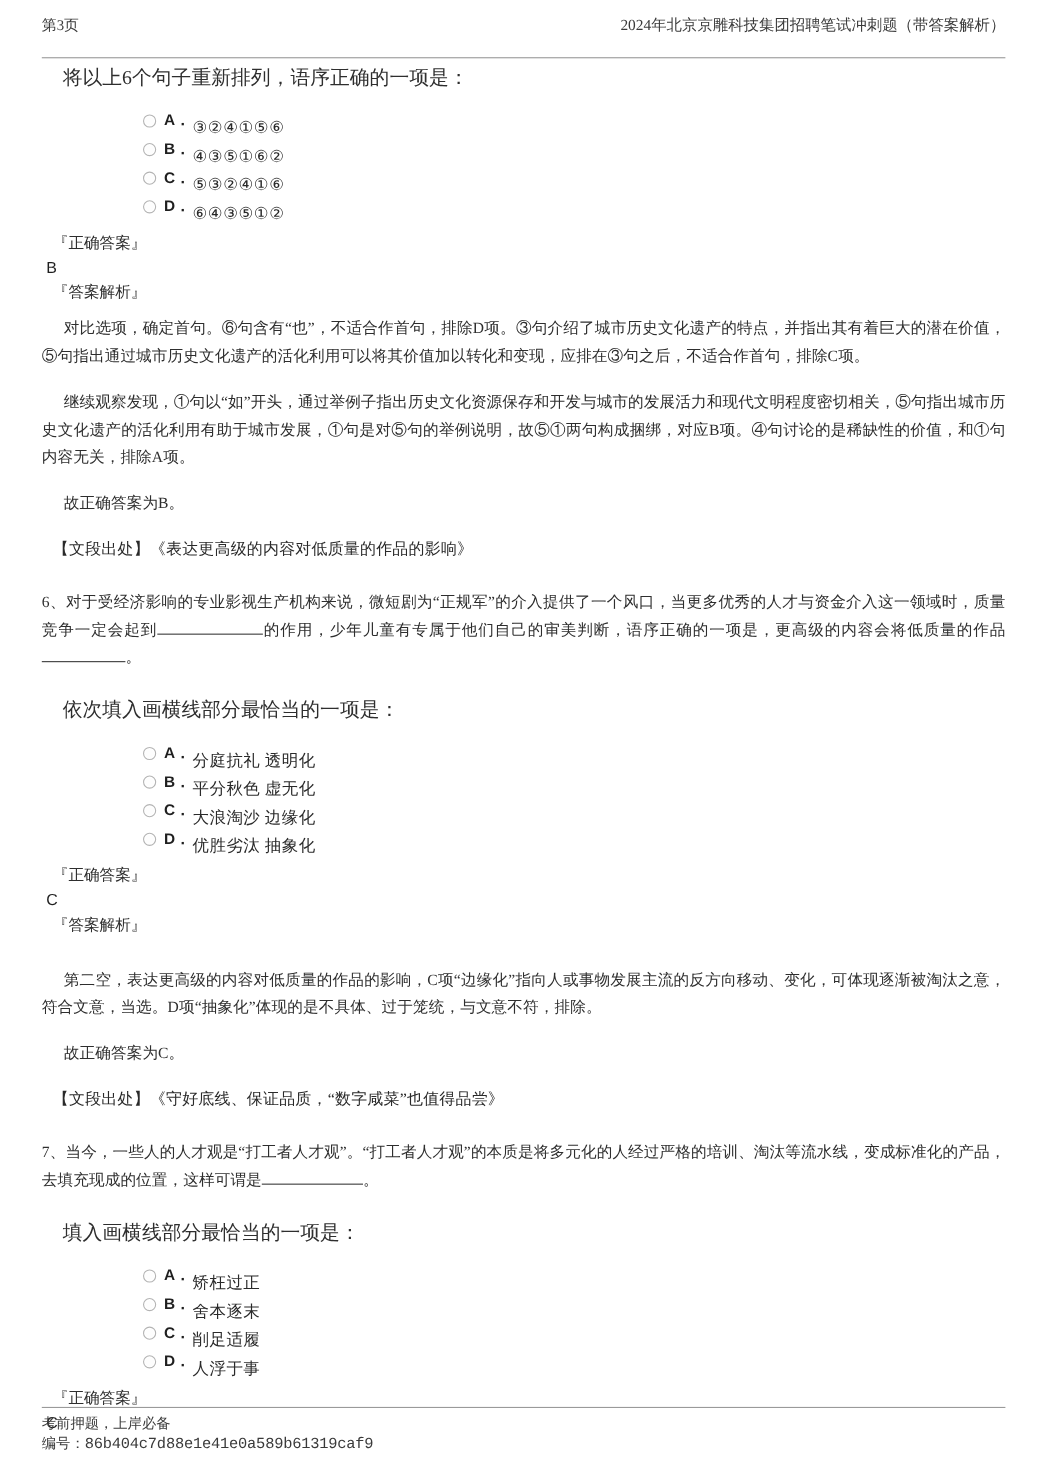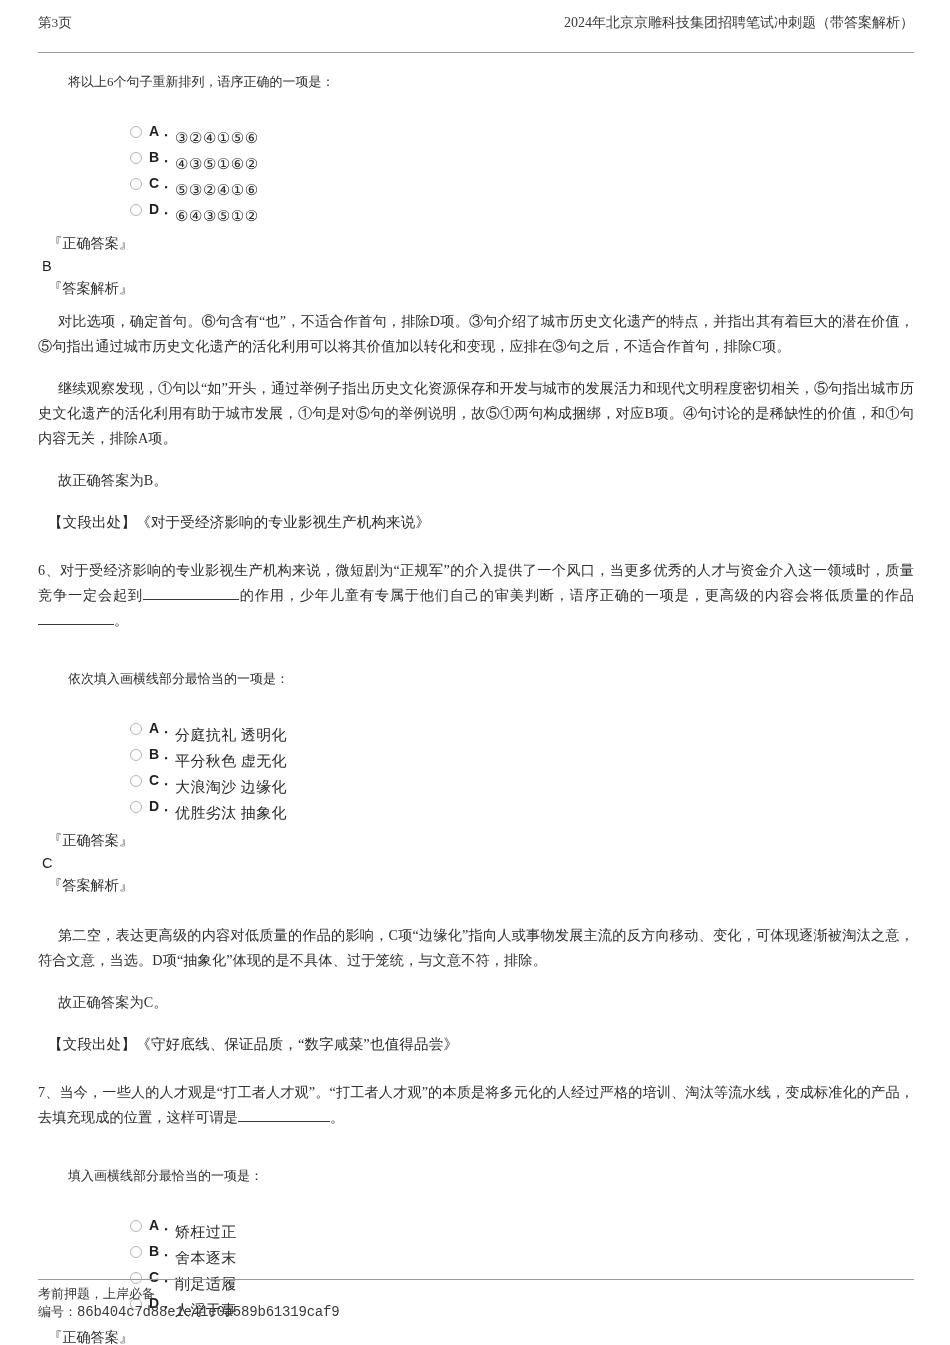"将以上6个句子重新排列，语序正确的一项是：" .lead-q { font-size: 13px -> 18px; margin: 16px -> 5px }
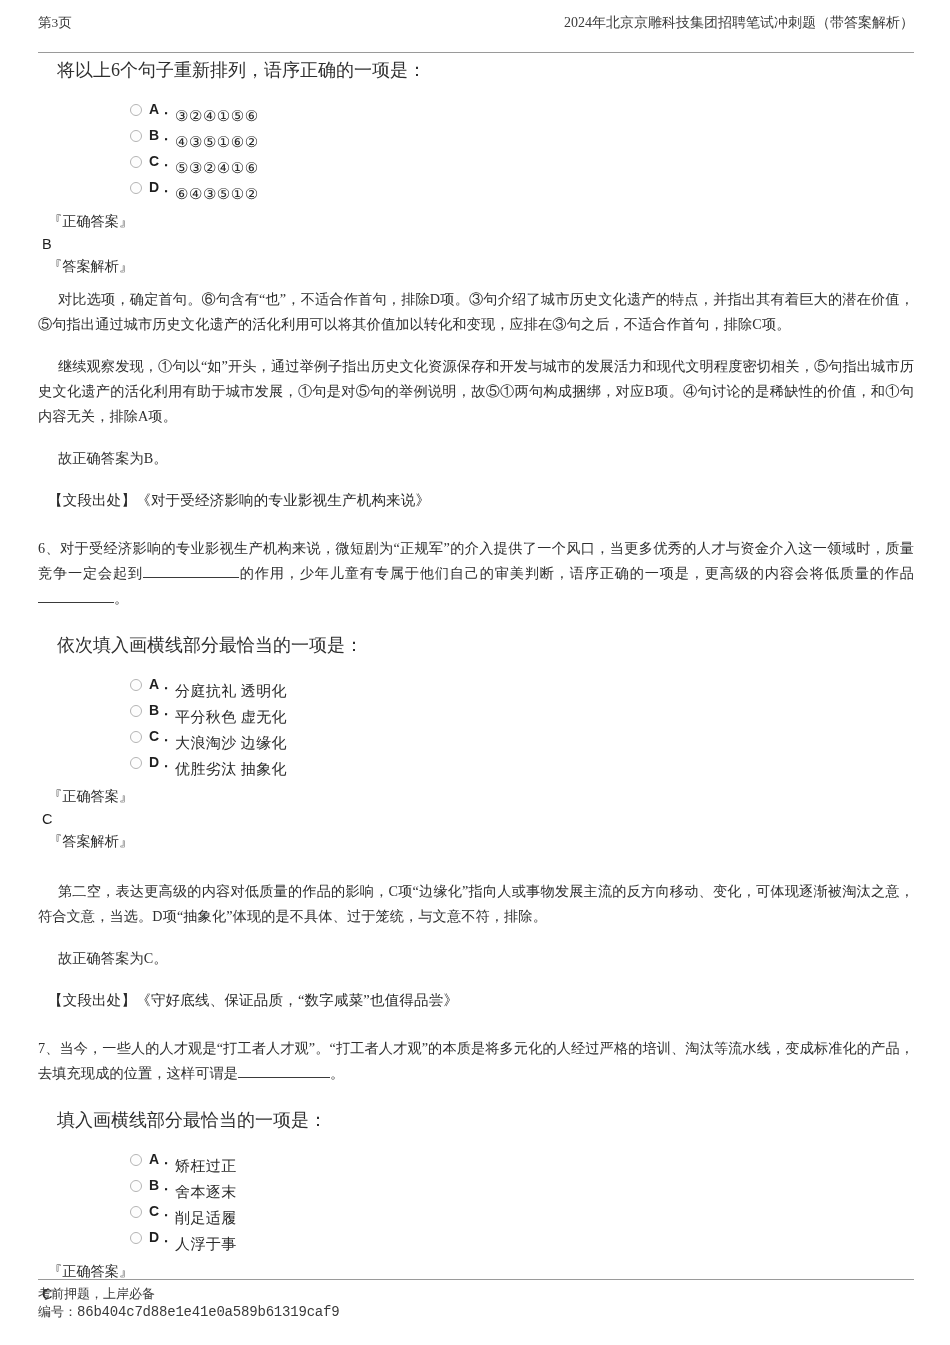"《对于受经济影响的专业影视生产机构来说》" span { text: 对于受经济影响的专业影视生产机构来说 -> 表达更高级的内容对低质量的作品的影响 }
